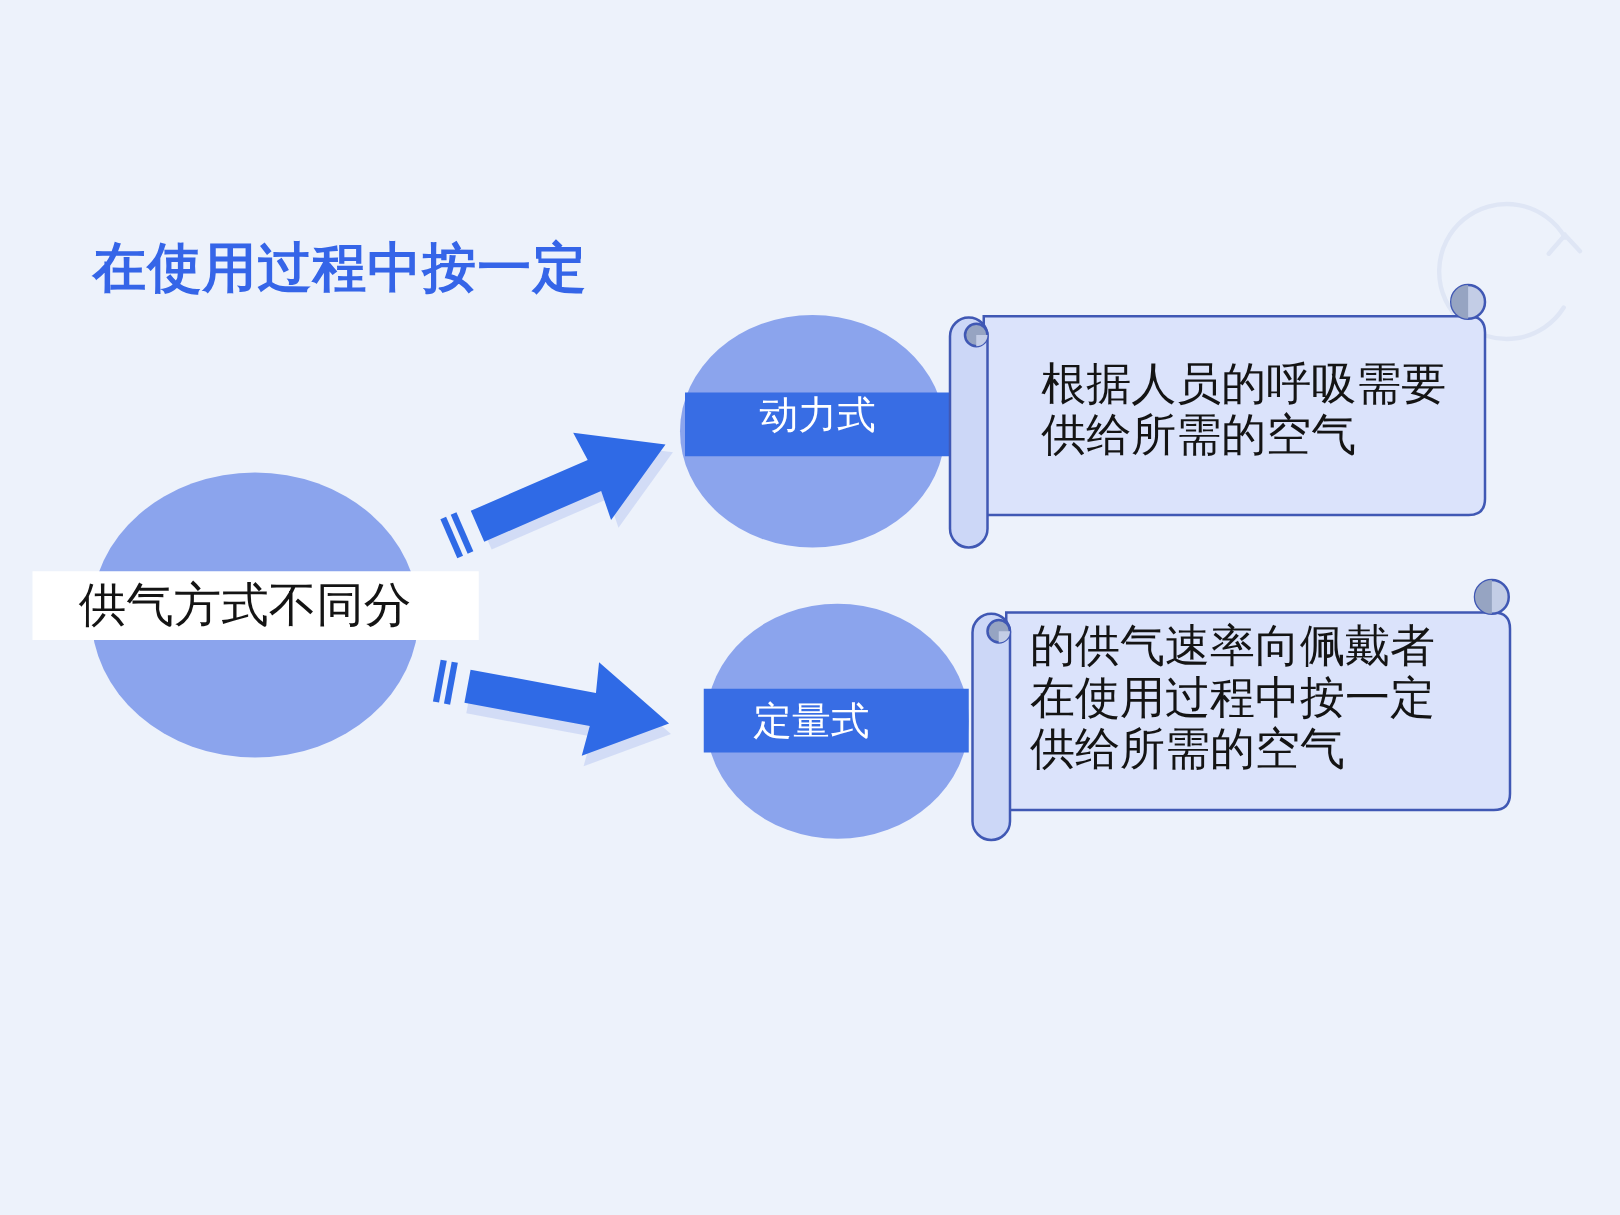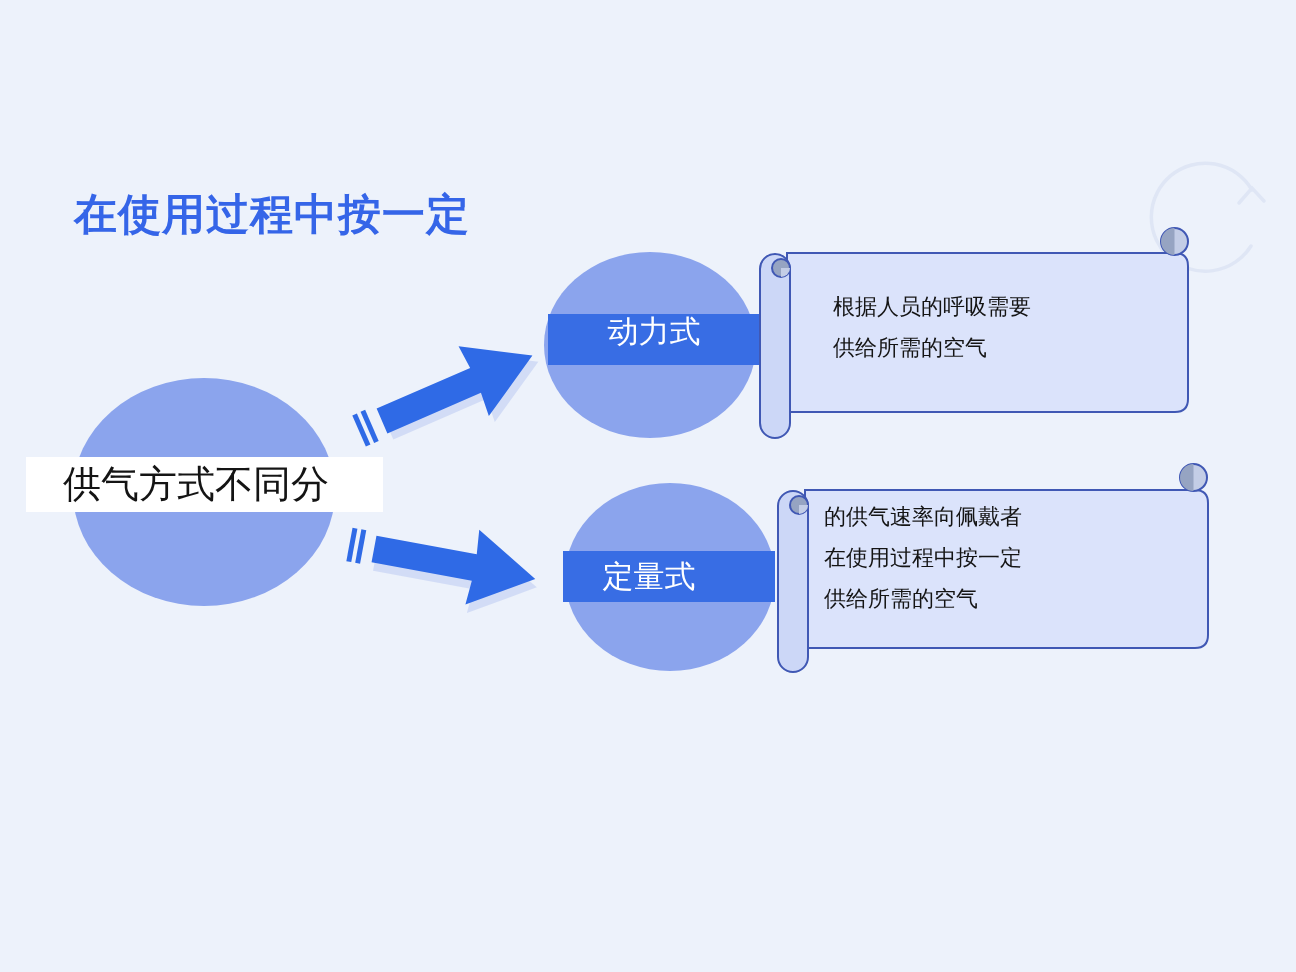"根据人员的呼吸需要" .scroll-text { font-size: 22px -> 36px }
